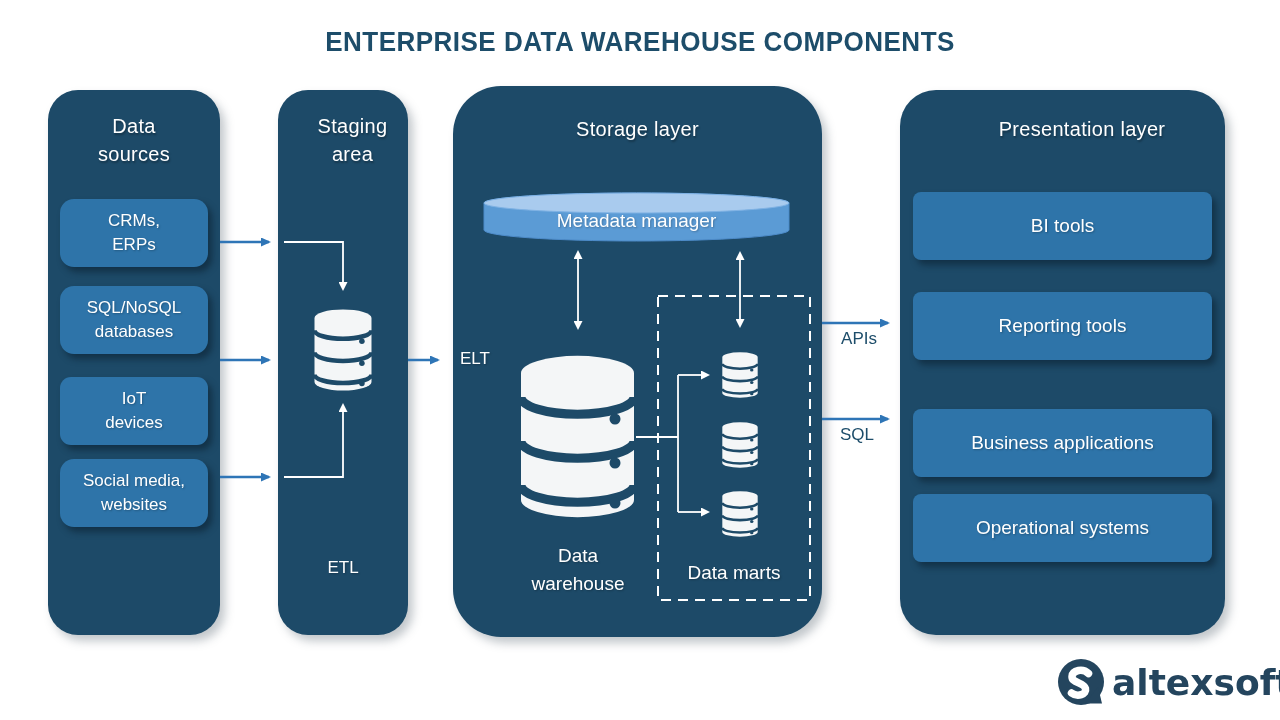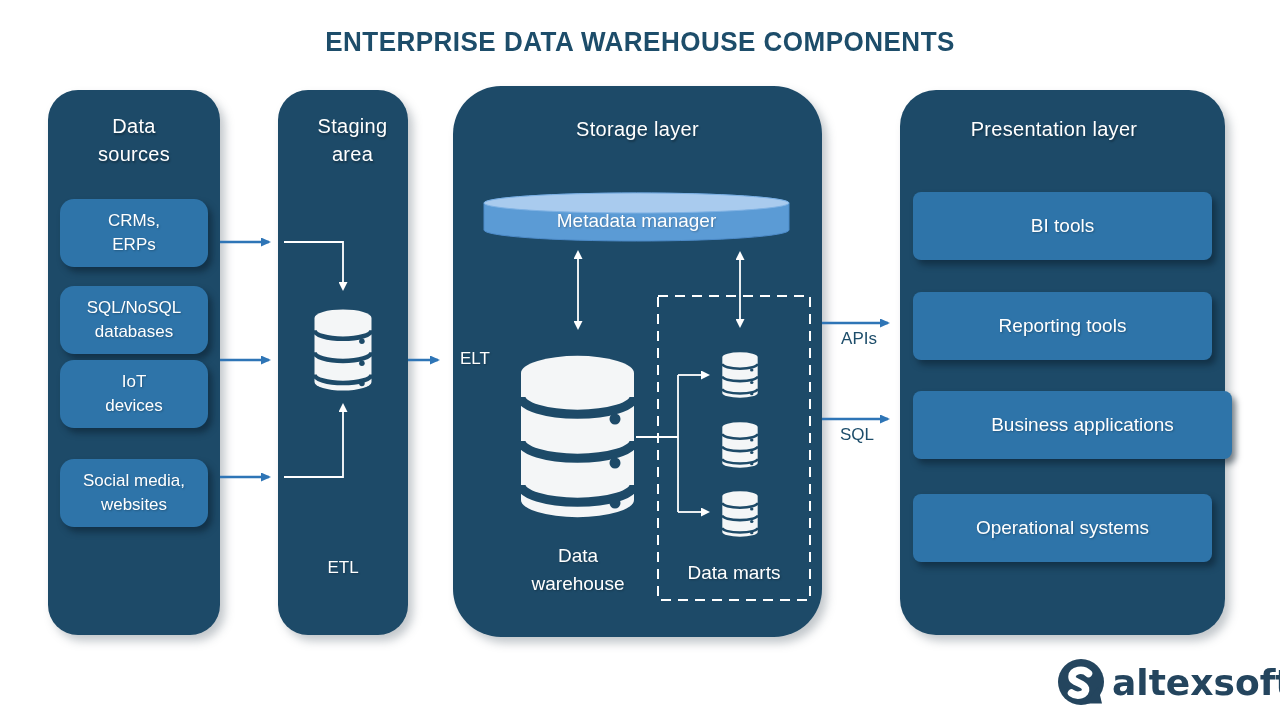"Presentation layer" div.col-title { left: 900px -> 928px }
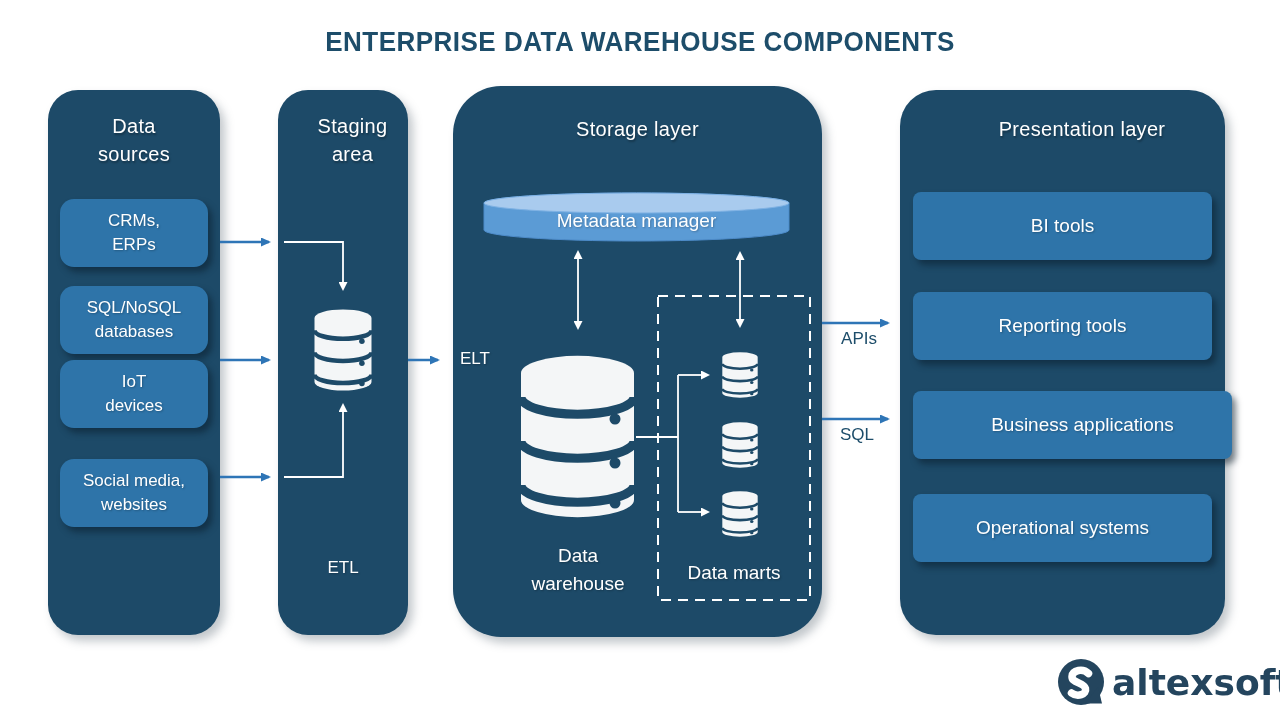"IoT" div.srcbox { border-radius: none -> 11px; top: 360px -> 377px }
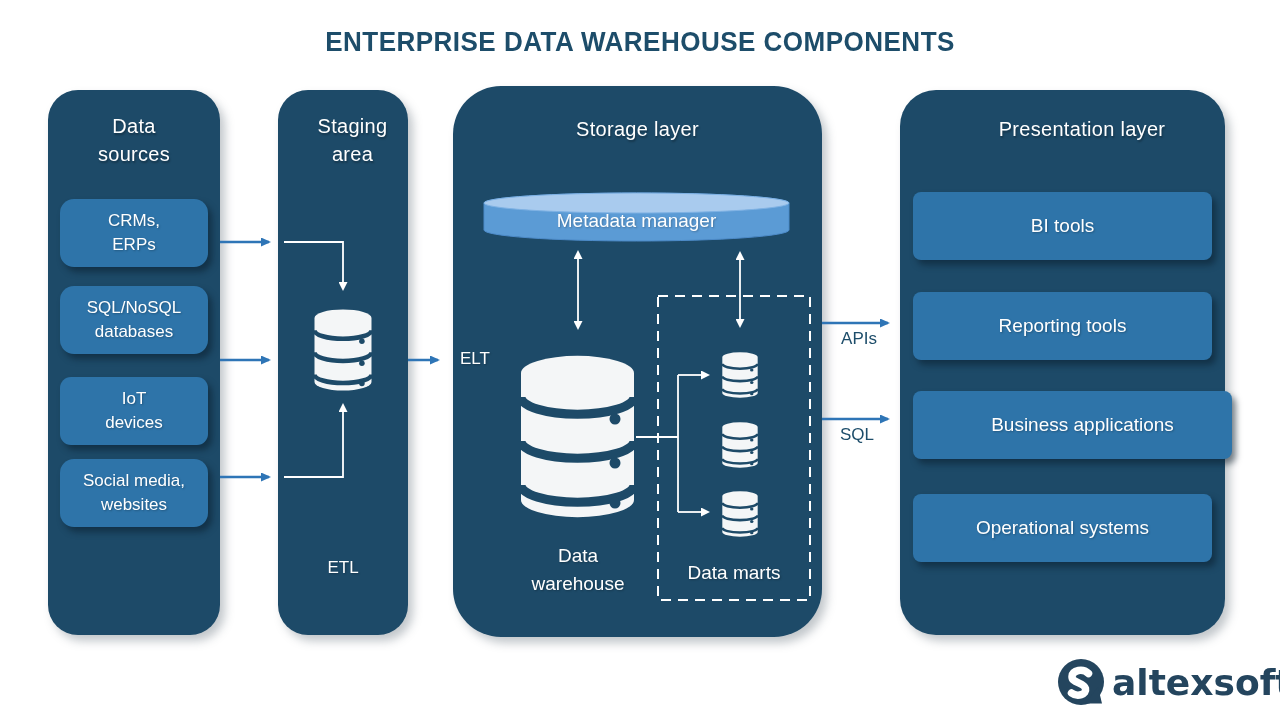"Business applications" div.presbox { padding-left: 20px -> none; top: 391px -> 409px }
